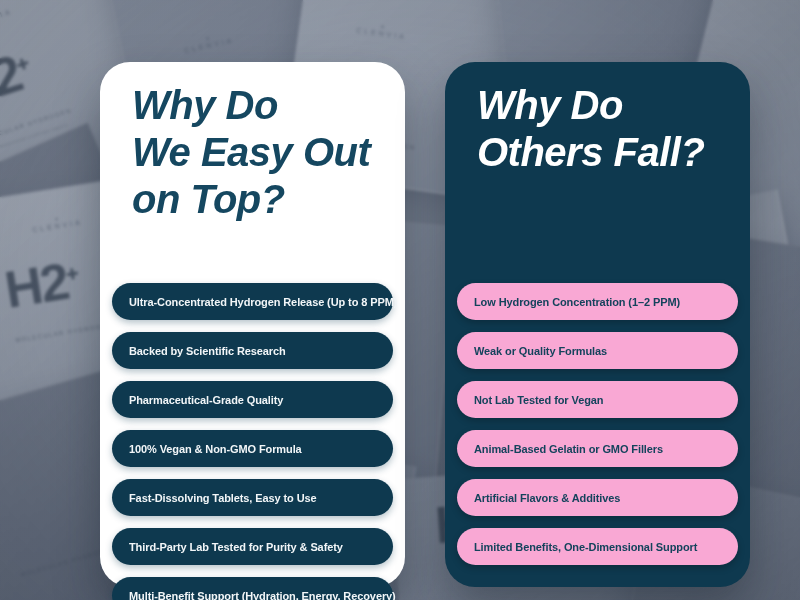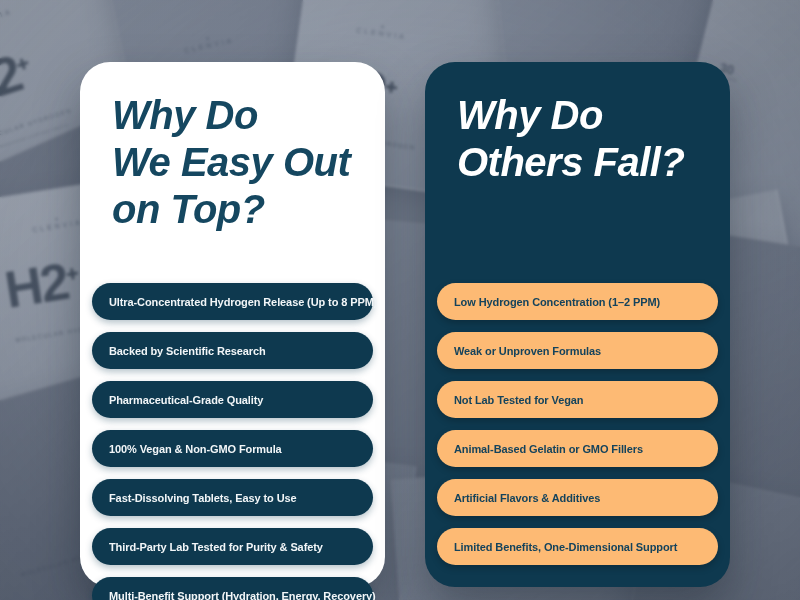"Why Do" .card { margin-left: none -> 20px; padding: 30px 20px 0 20px -> 20px 20px 0 20px }
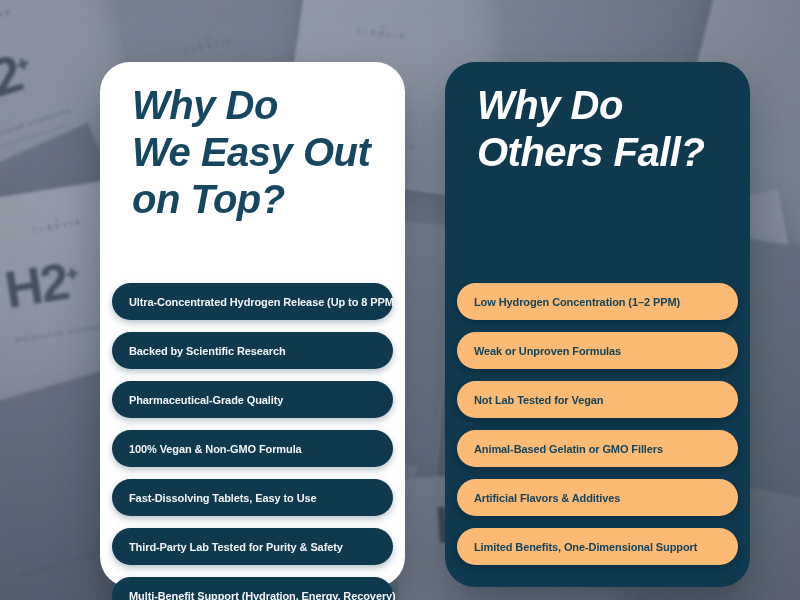"Low Hydrogen Concentration (1–2 PPM)" #cons-list .pill { background: #fdba74 -> #f9a8d4 }
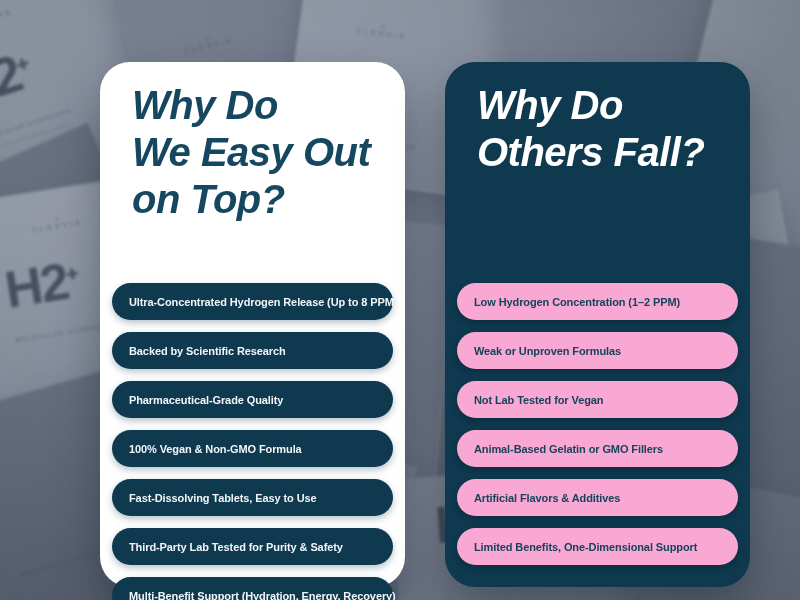"Weak or Unproven Formulas" li.pill { text: Unproven -> Quality }
